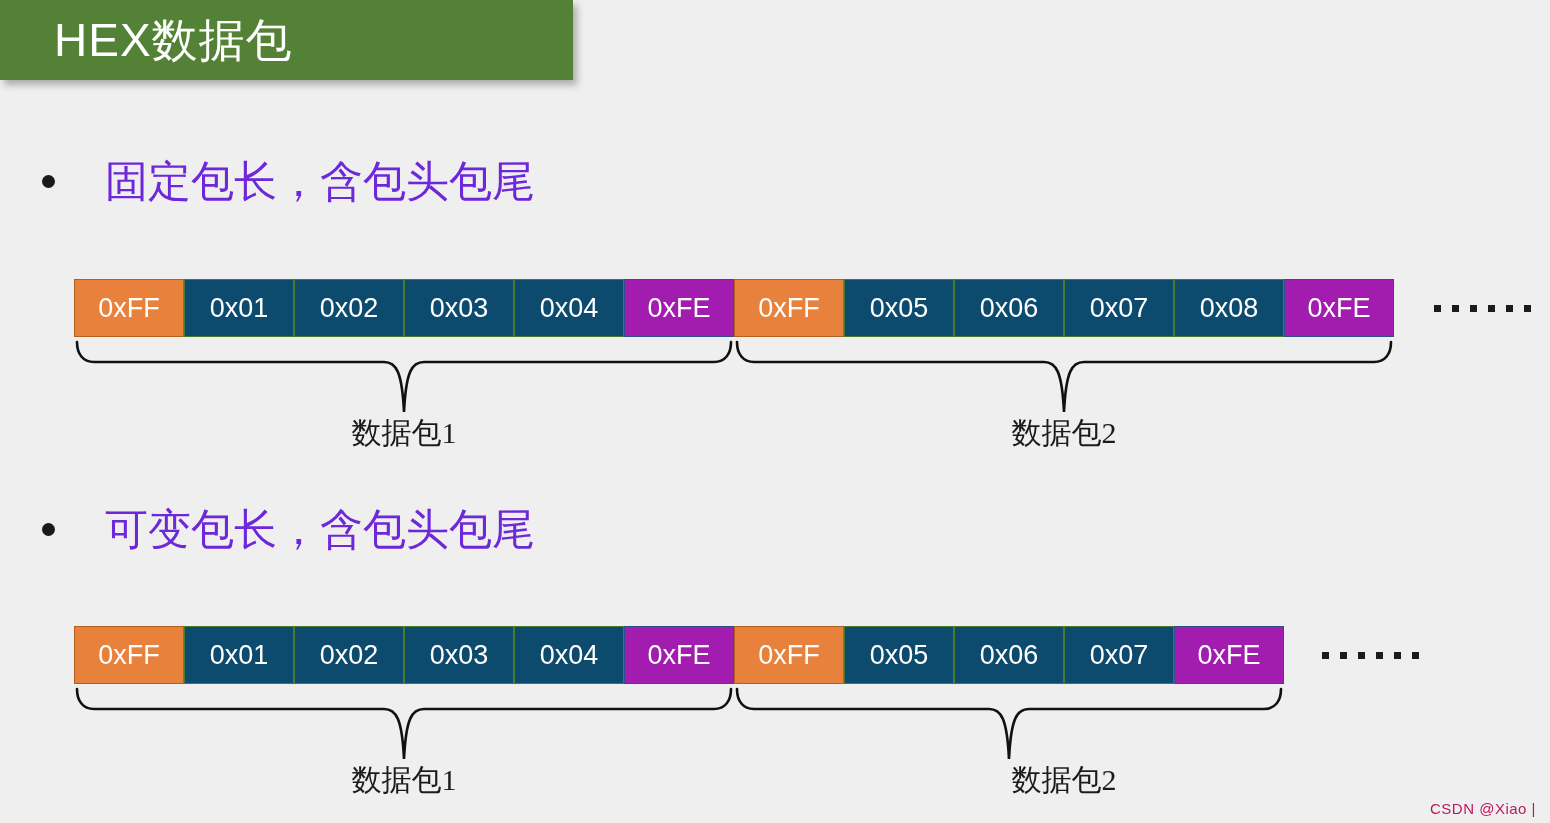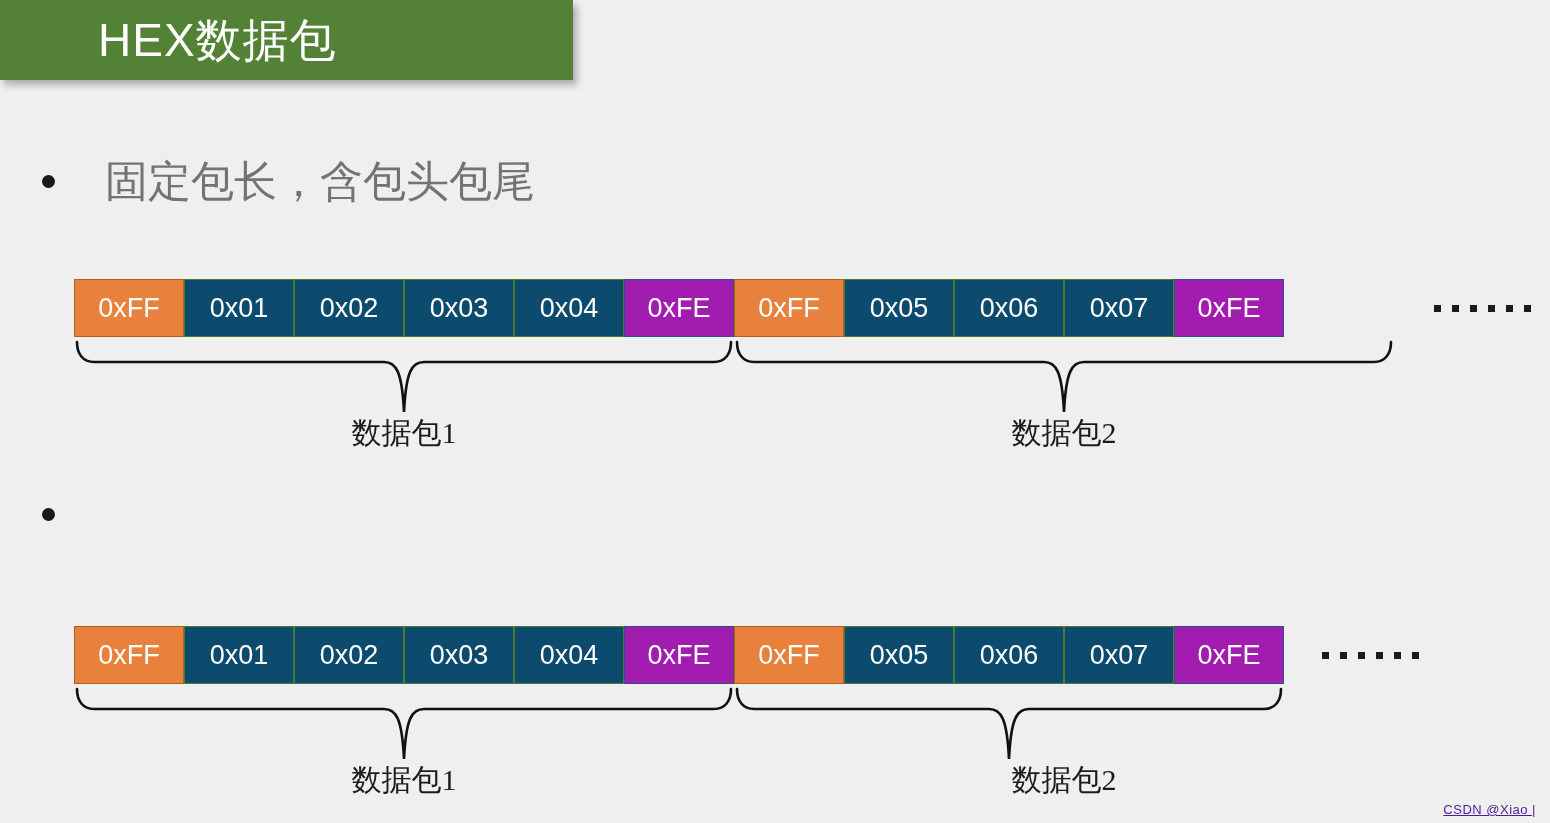"HEX数据包" .title-banner { padding-left: 98px -> 54px }
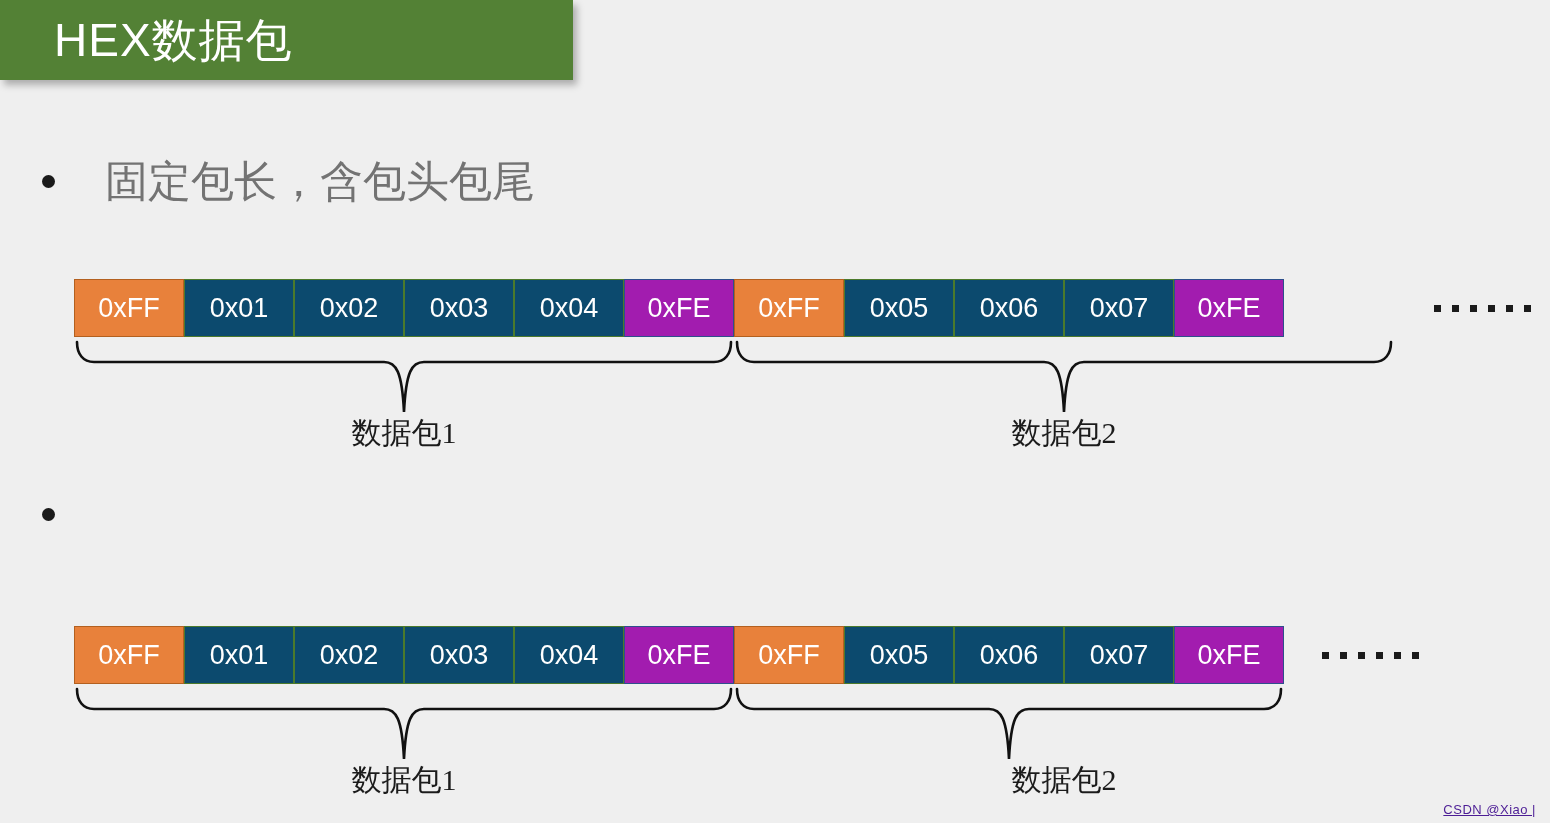"固定包长，含包头包尾" .bullet-row .bullet-label { color: #737373 -> #6d28d9 }
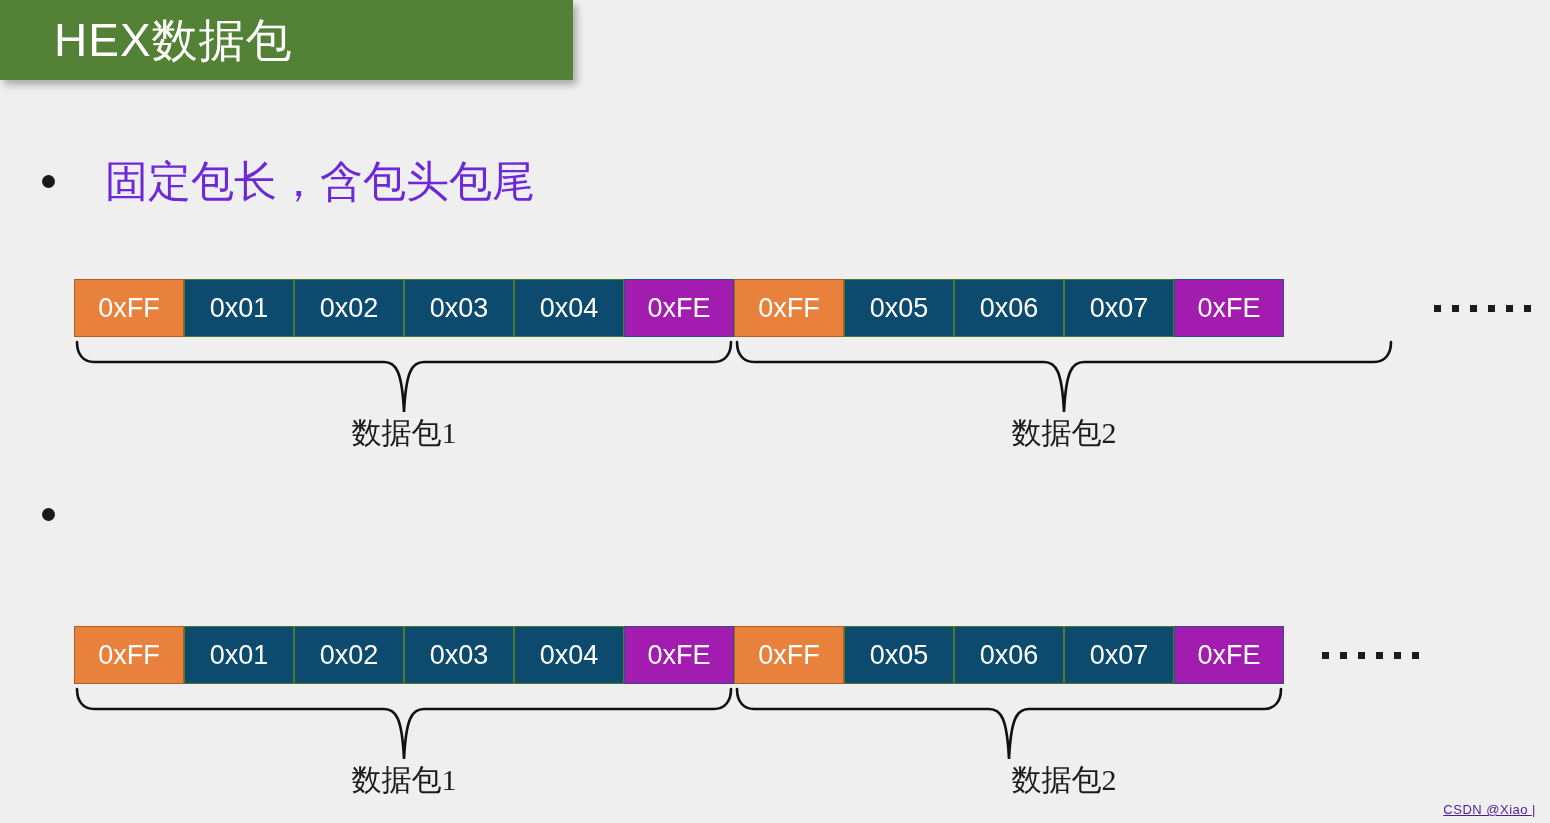"0x08" div.cell { html: none -> <div>0x08</div> }
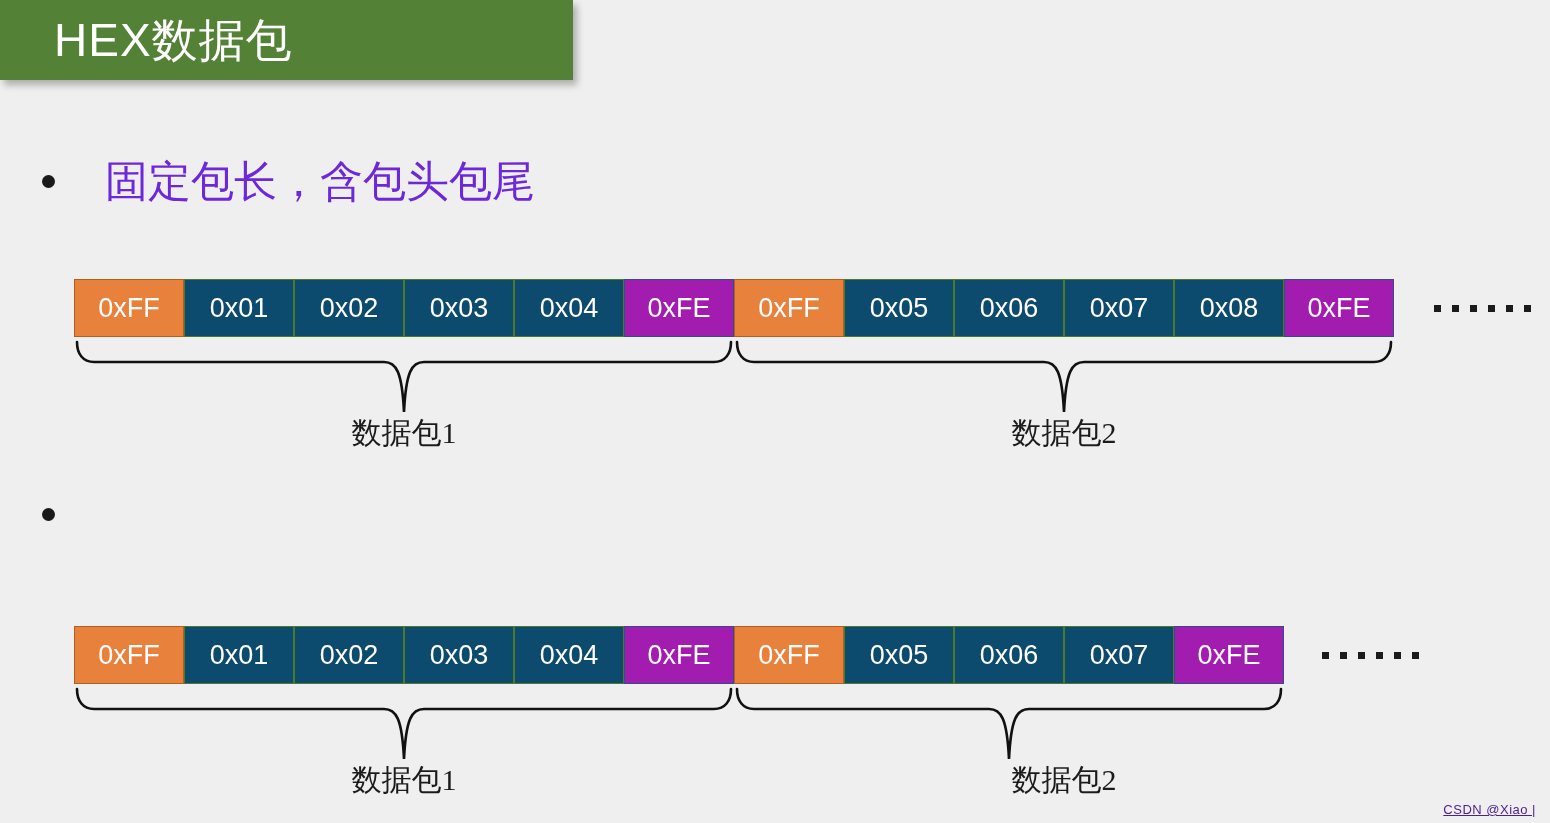"可变包长，含包头包尾" span.bullet-label { html: none -> <span>可变包长，含包头包尾</span> }
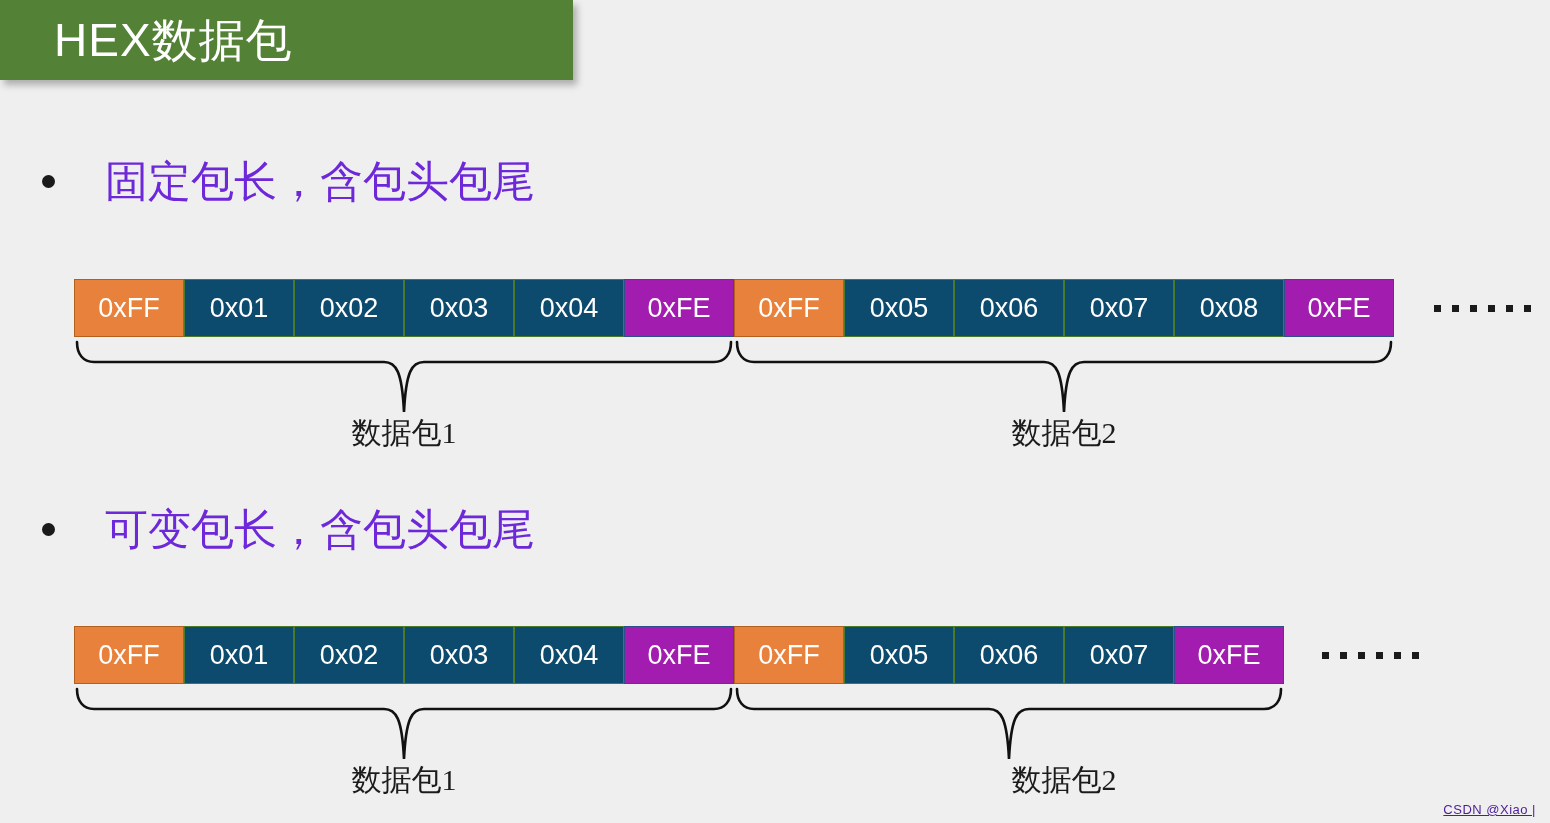"CSDN @Xiao |" .watermark { color: #4c1d95 -> #be185d; font-size: 13px -> 15px; text-decoration: underline -> none }
